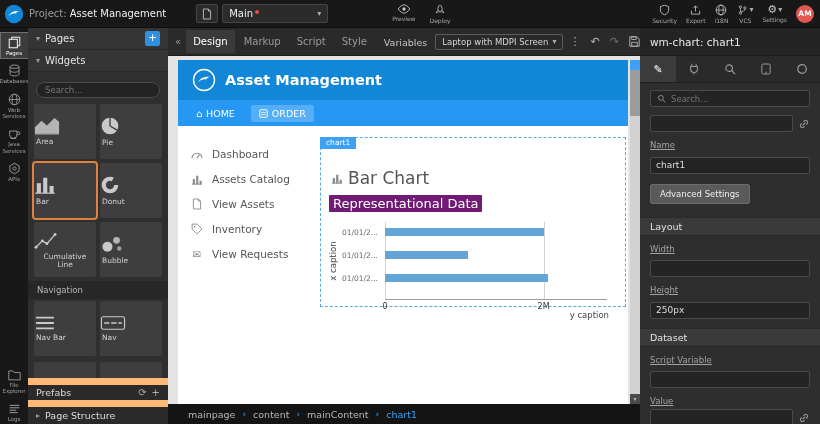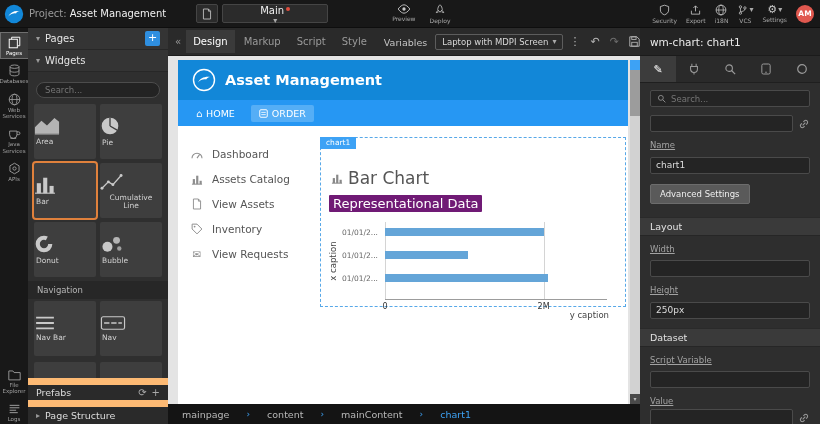"Main" .pagesel { flex-direction: column -> none }
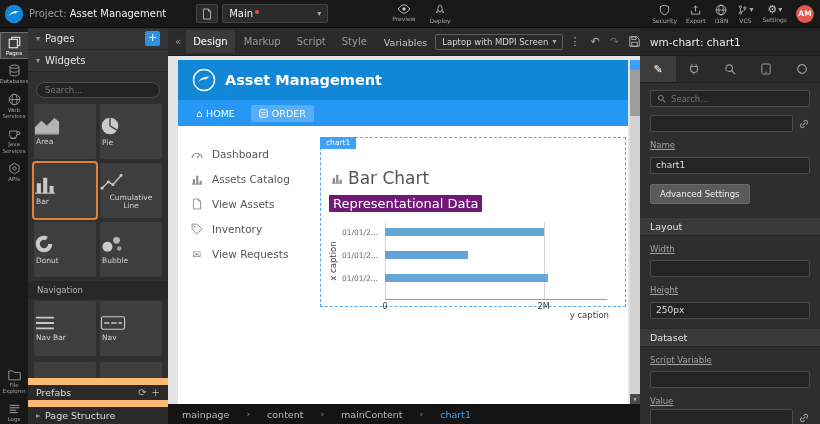"Cumulative Line" div.tile { order: before "Donut" -> after "Donut" }
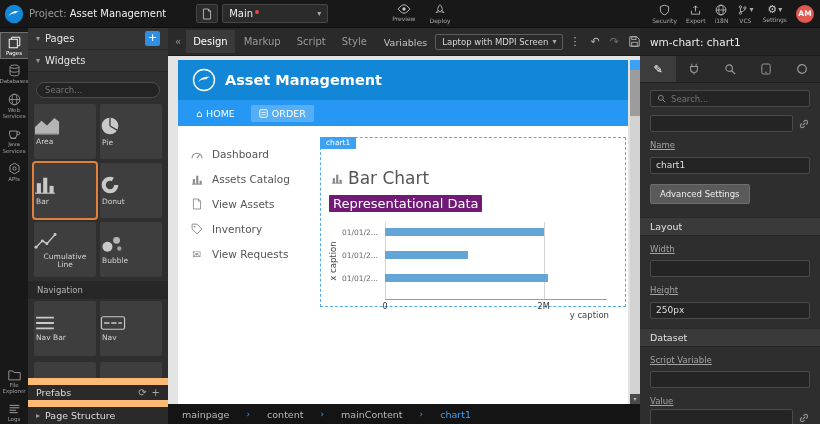"mainpage" .breadcrumb { gap: 17px -> 7px; padding: 0 14px -> 0 20px }
